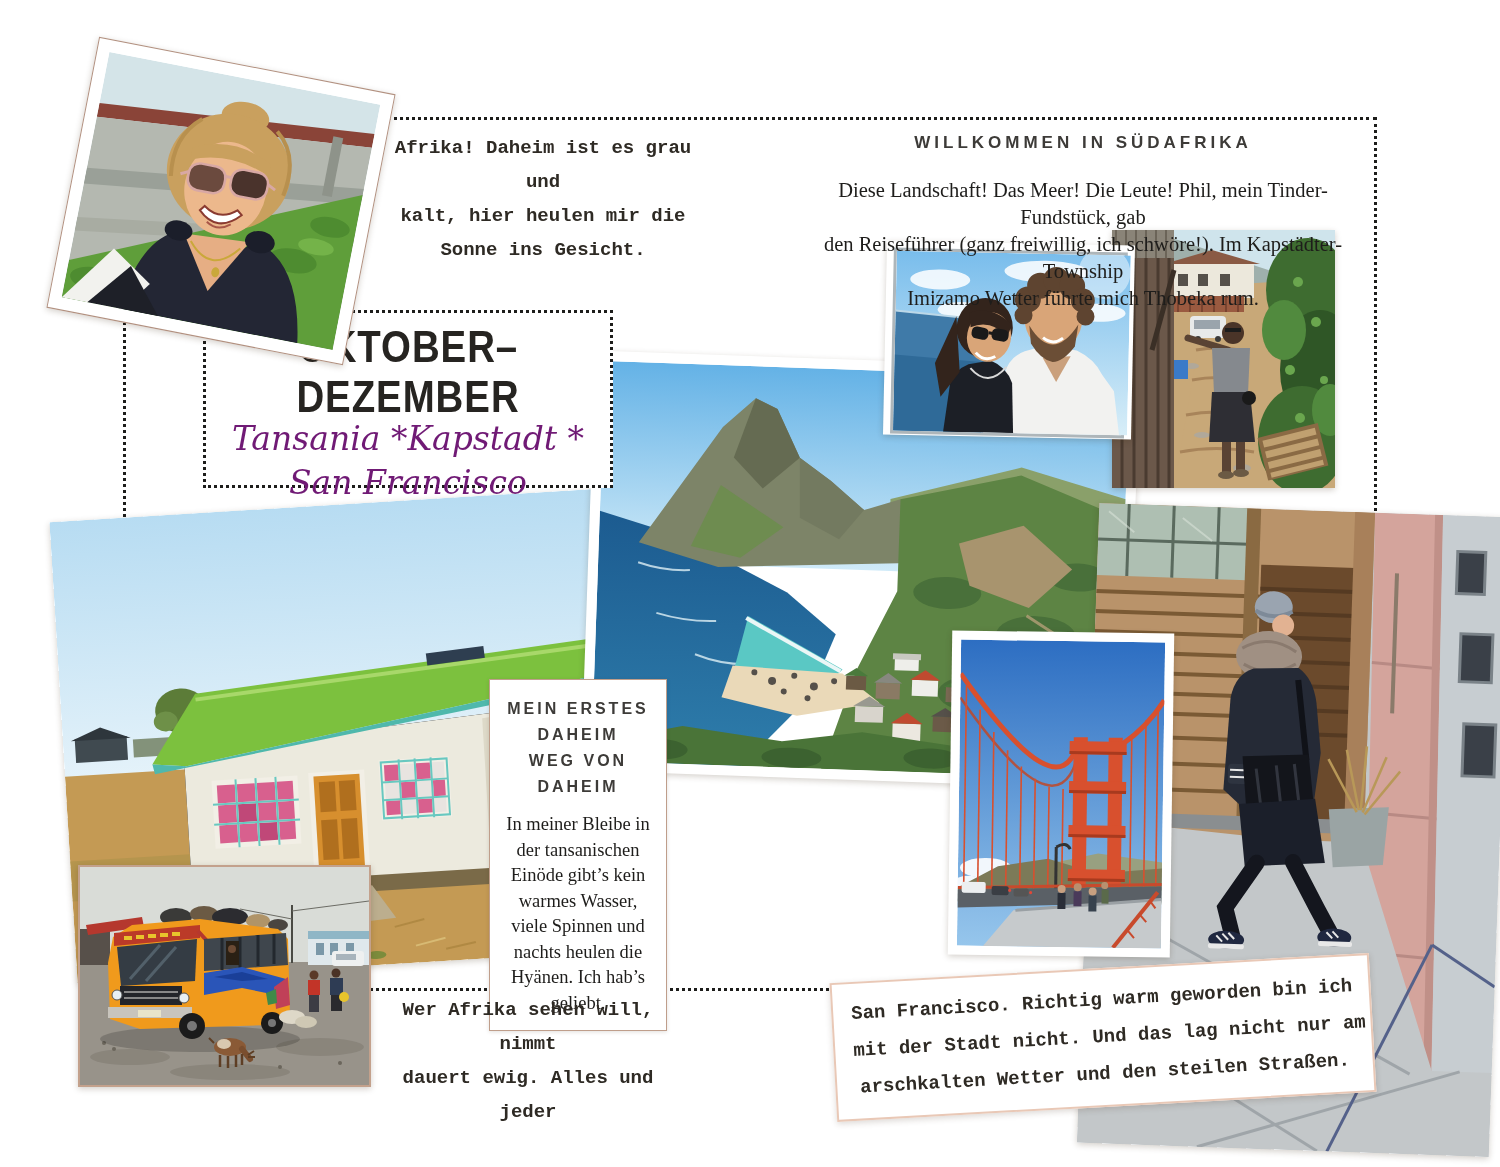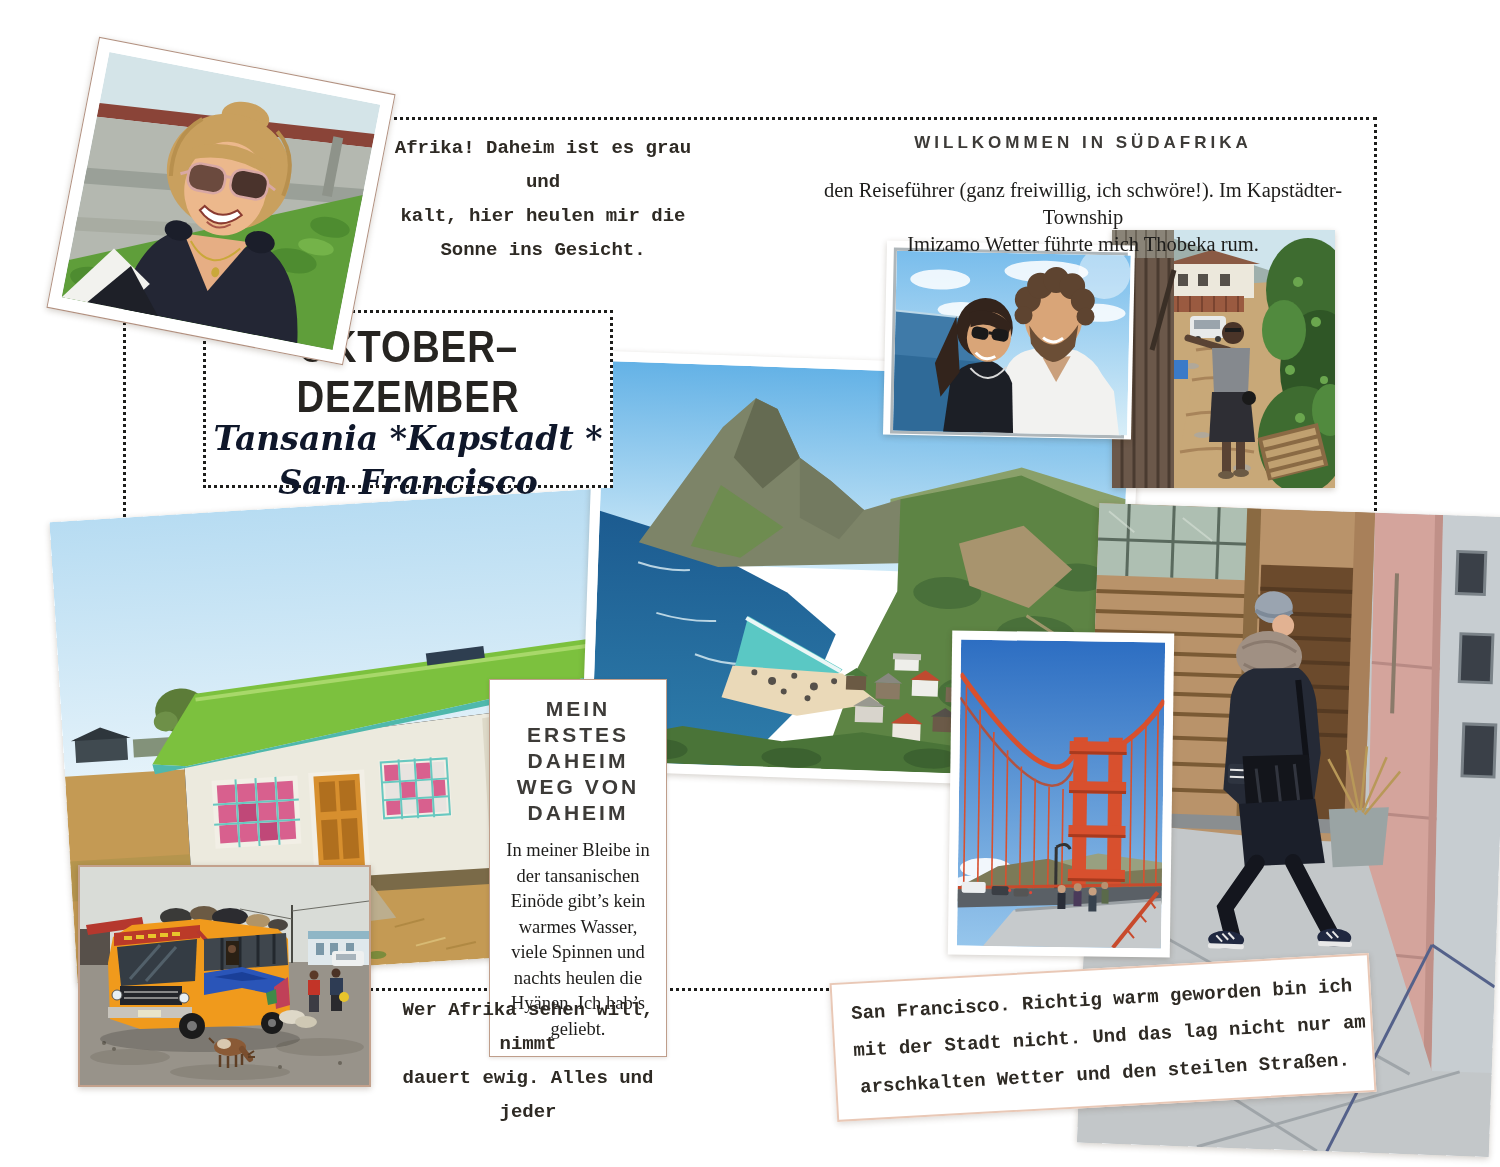"Diese Landschaft! Das Meer! Die" div.serif { html: none -> <div>Diese Landschaft! Das Meer! Die Leute! Phil, mein Tinder-Fundstück, gab</div> }
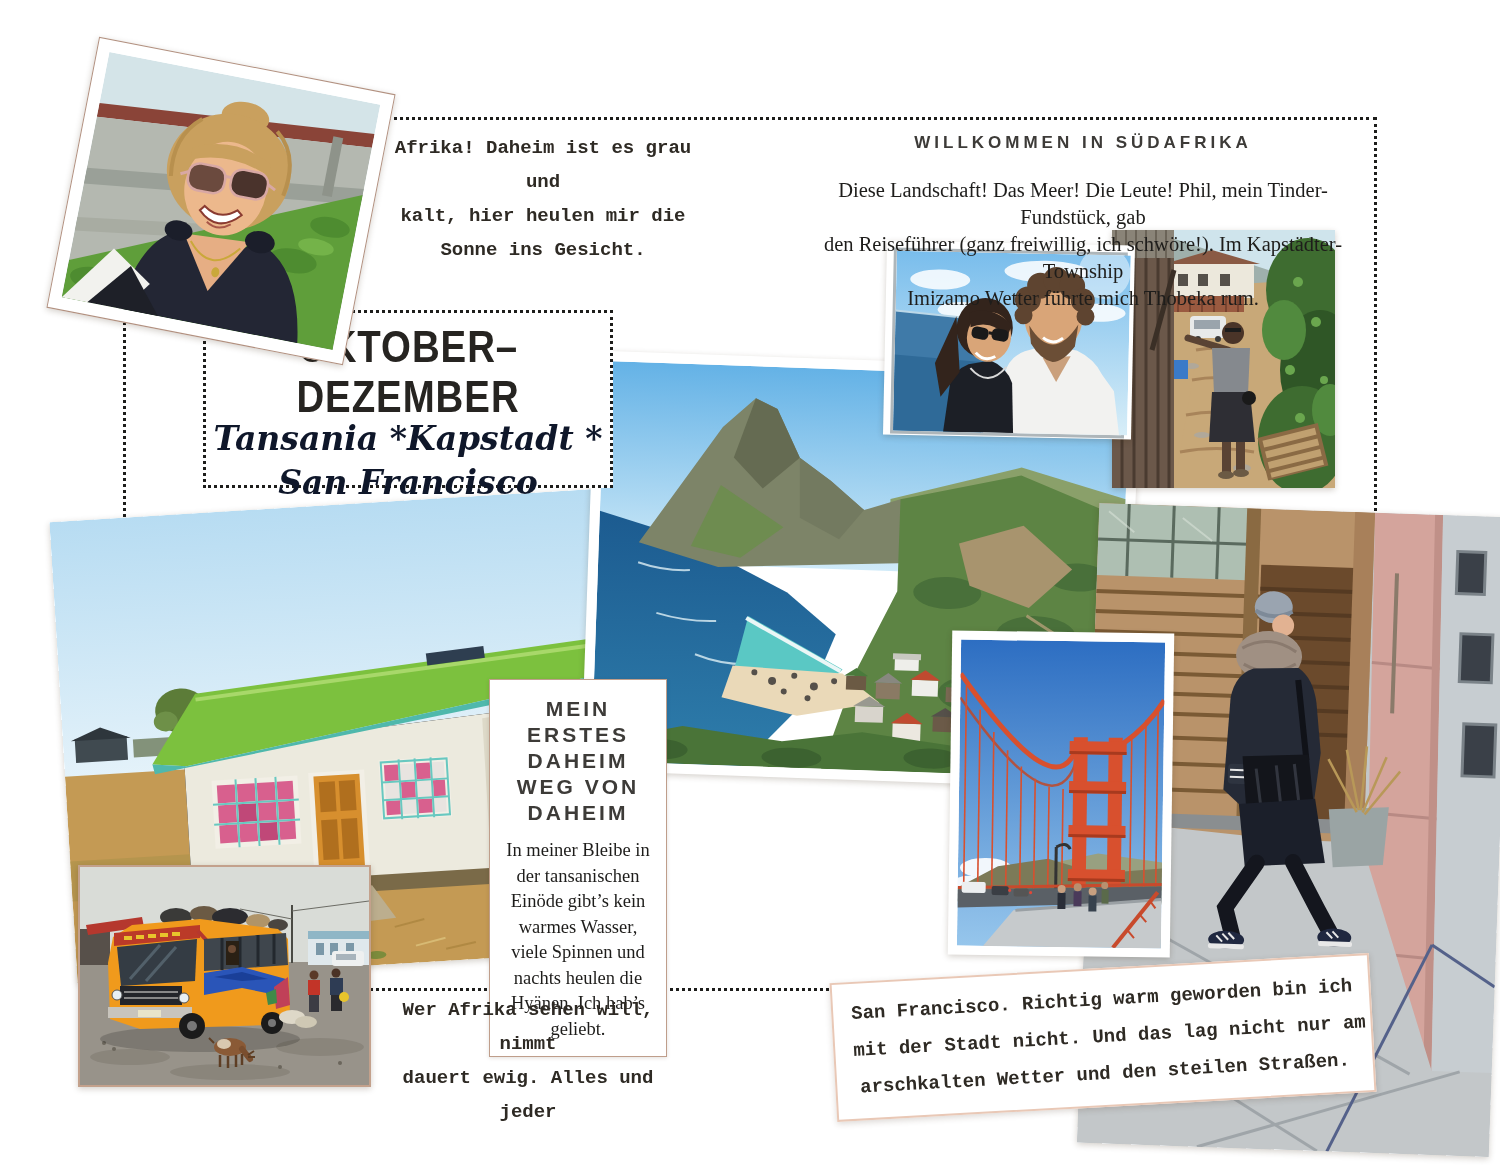"Tansania *Kapstadt *" .script { color: #0f172a -> #701a75; font-weight: 700 -> 400 }
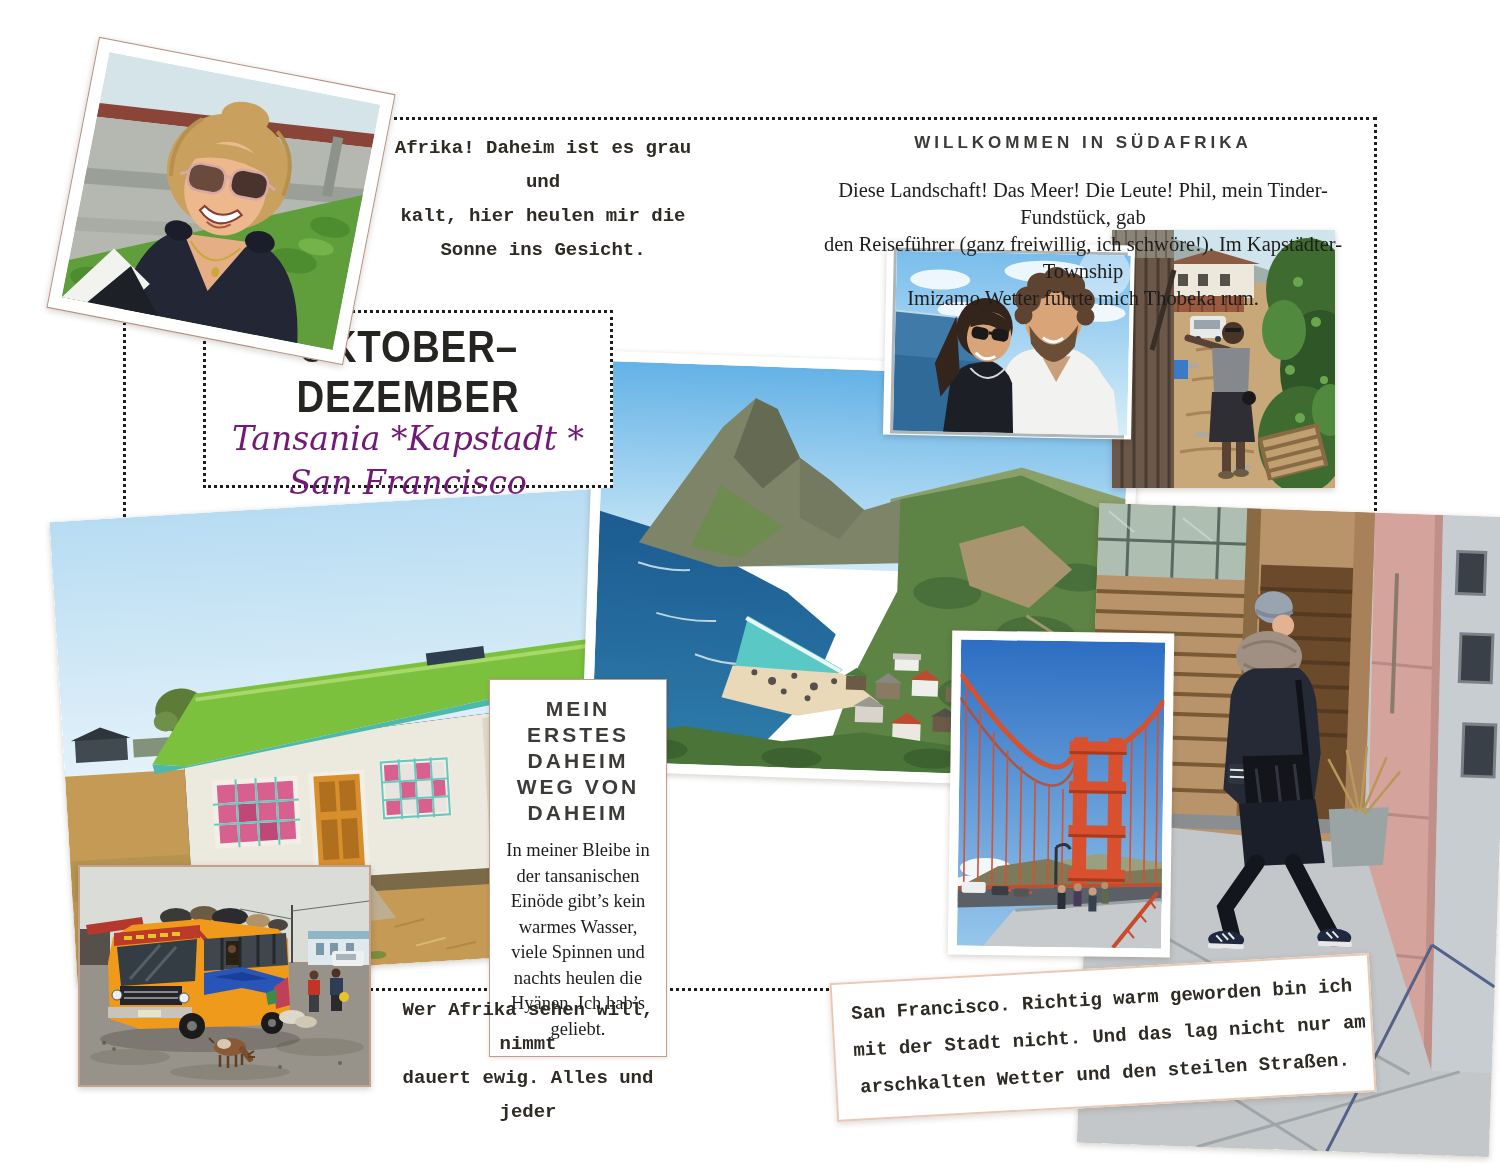"MEIN ERSTES" #box-firsthome .hline { font-size: 21px -> 16px }
